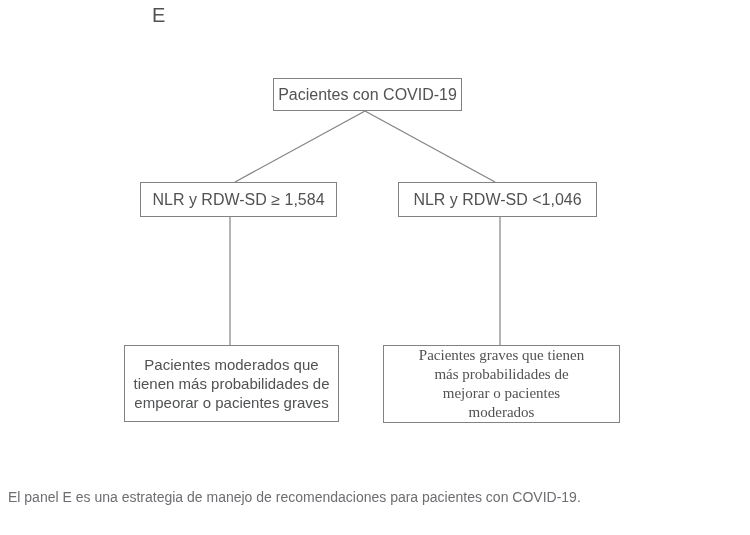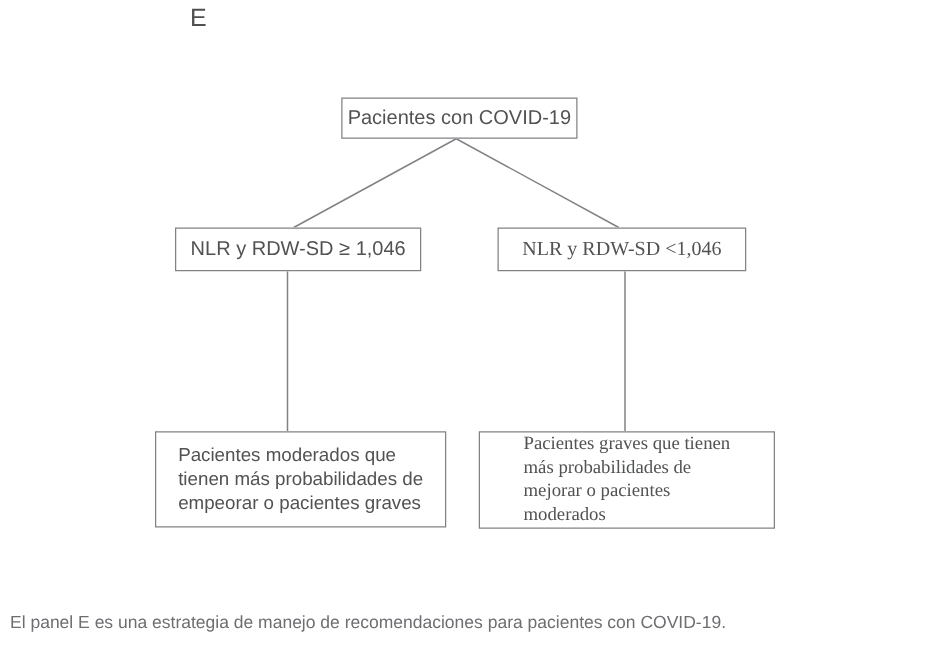"Pacientes con COVID-19" .node { text-align: left -> center }
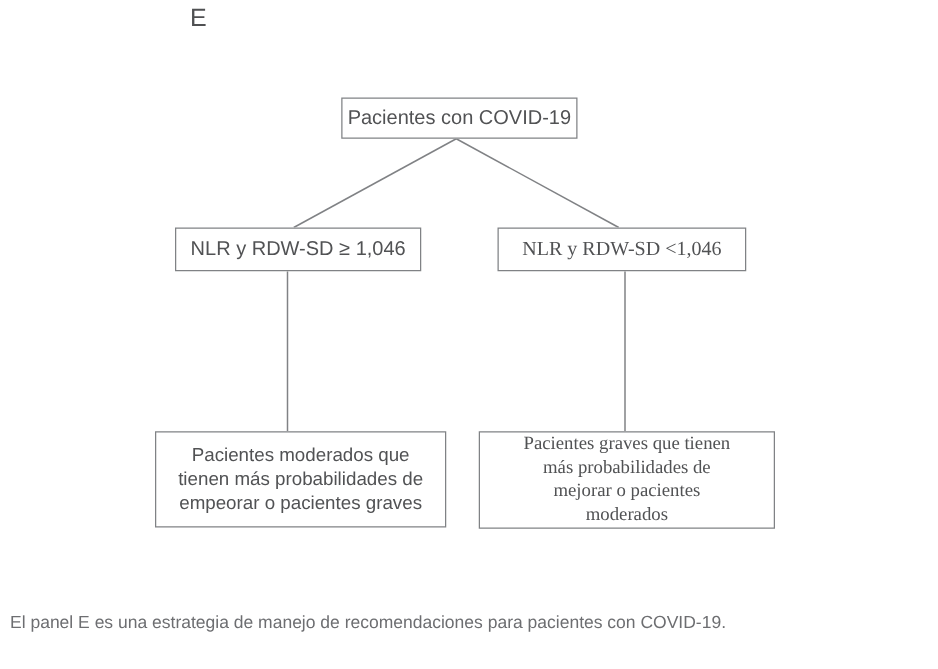"NLR y RDW-SD ≥ 1,046" div.node { text: 1,046 -> 1,584 }
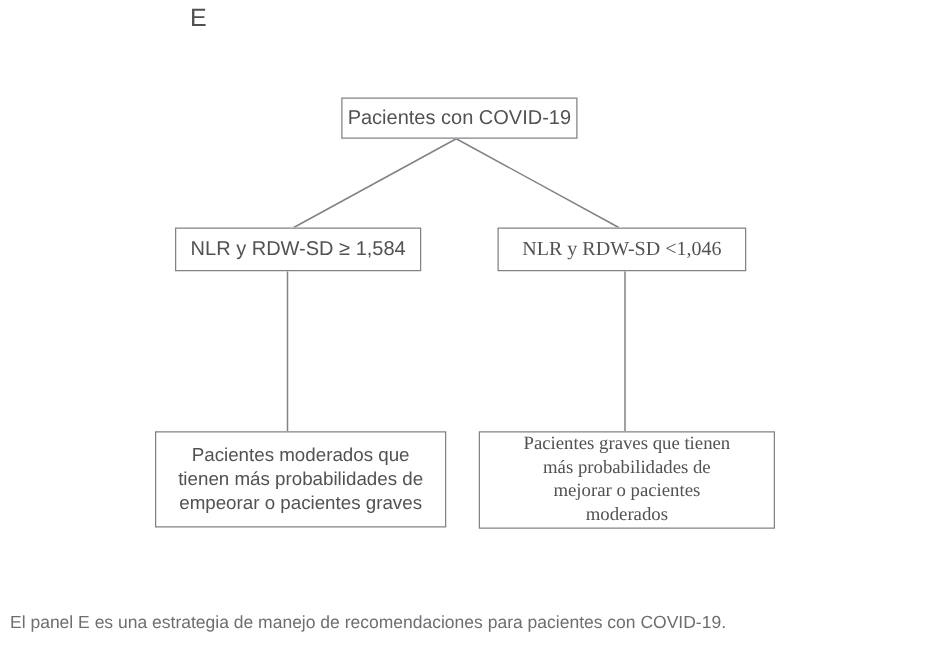"NLR y RDW-SD <1,046" .node-right { font-family: Liberation Serif, serif -> none }
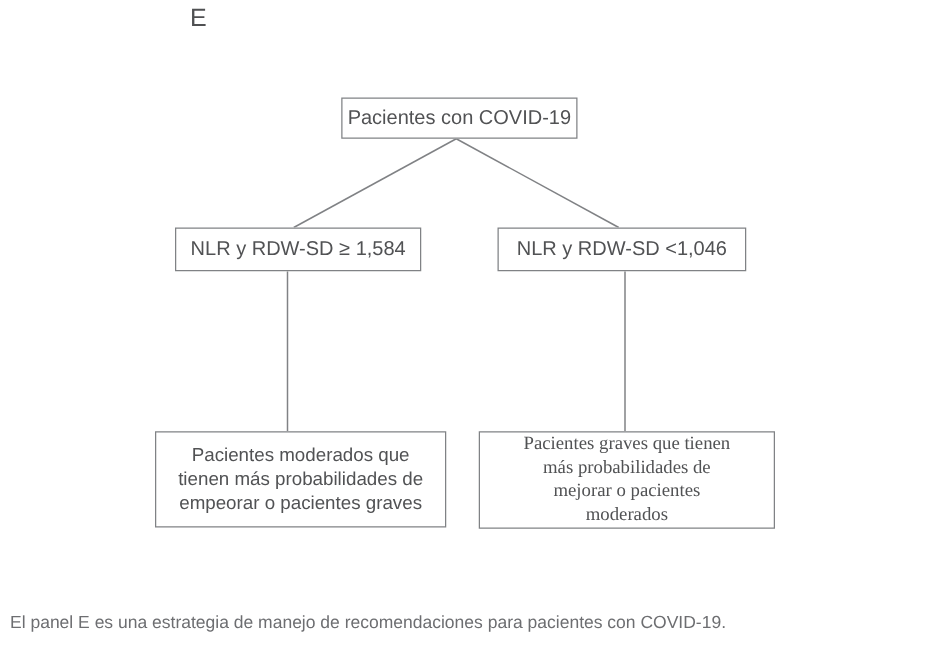"Pacientes moderados que" .node-out-left { width: 233px -> 215px }
